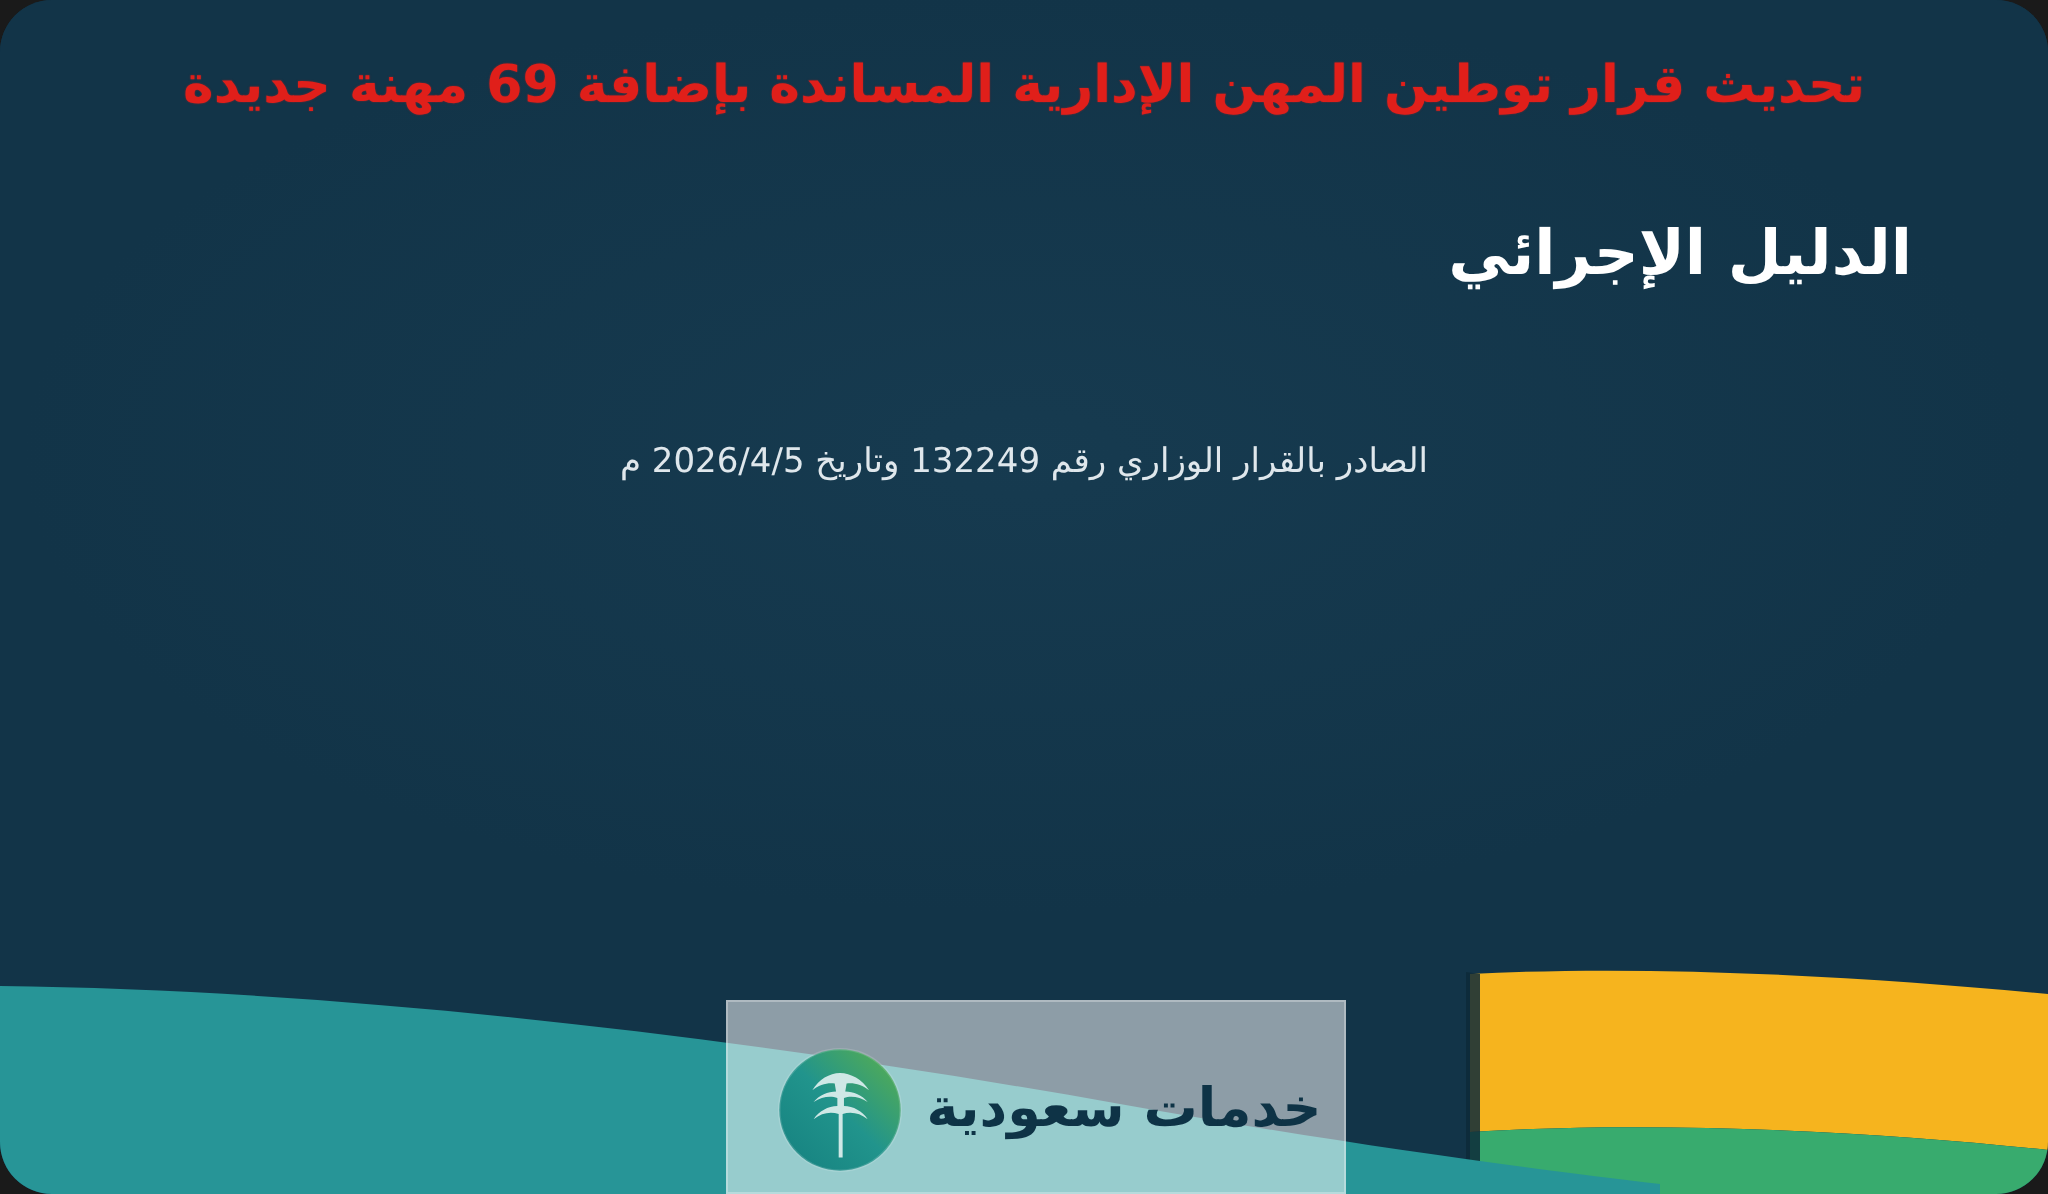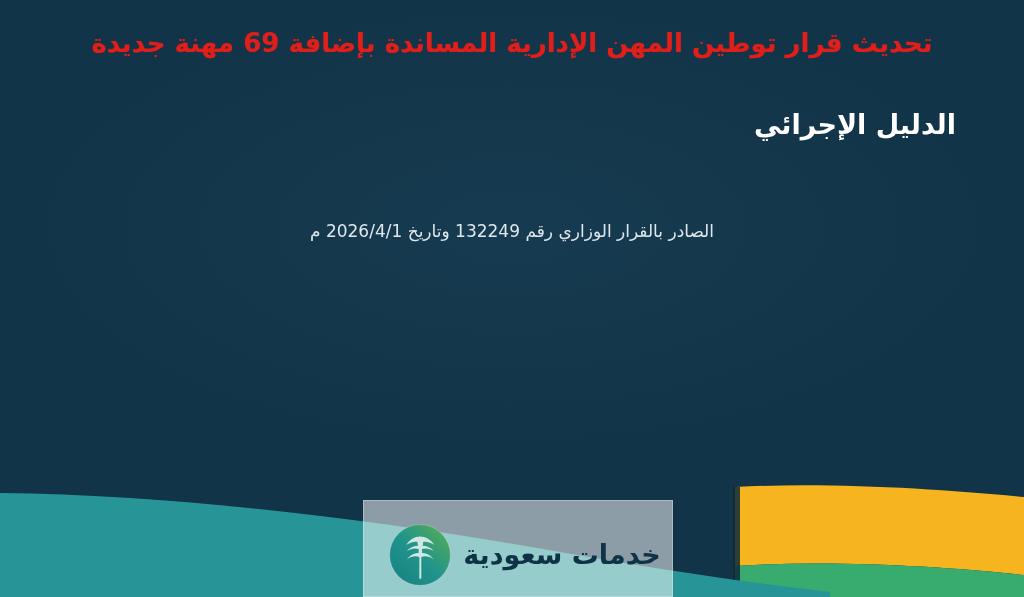"تحديث قرار توطين المهن الإدارية" #poster { border-radius: none -> 26px }
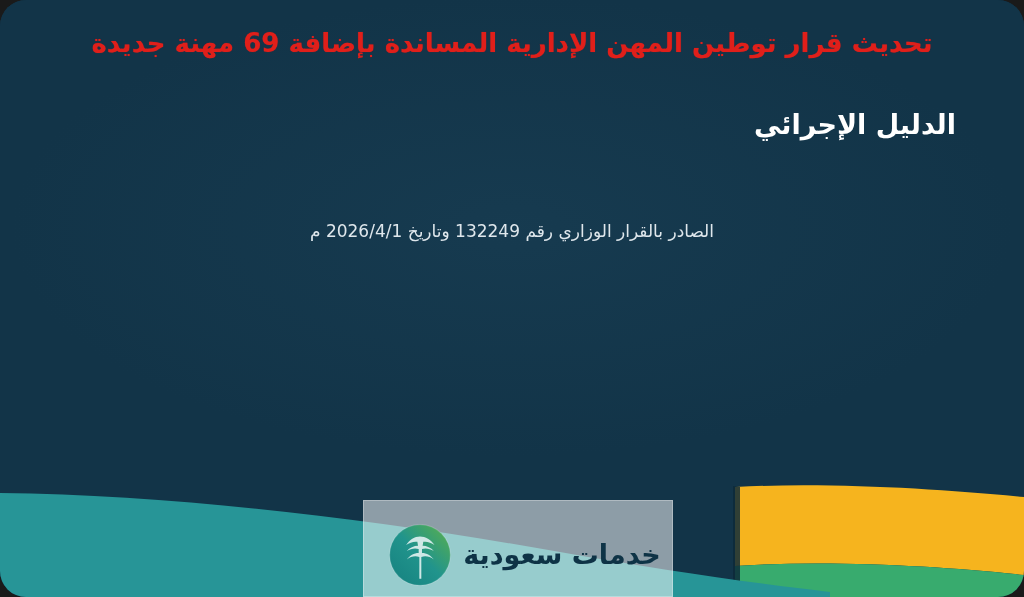"الدليل الإجرائي" .title-small { font-size: 27px -> 31px }
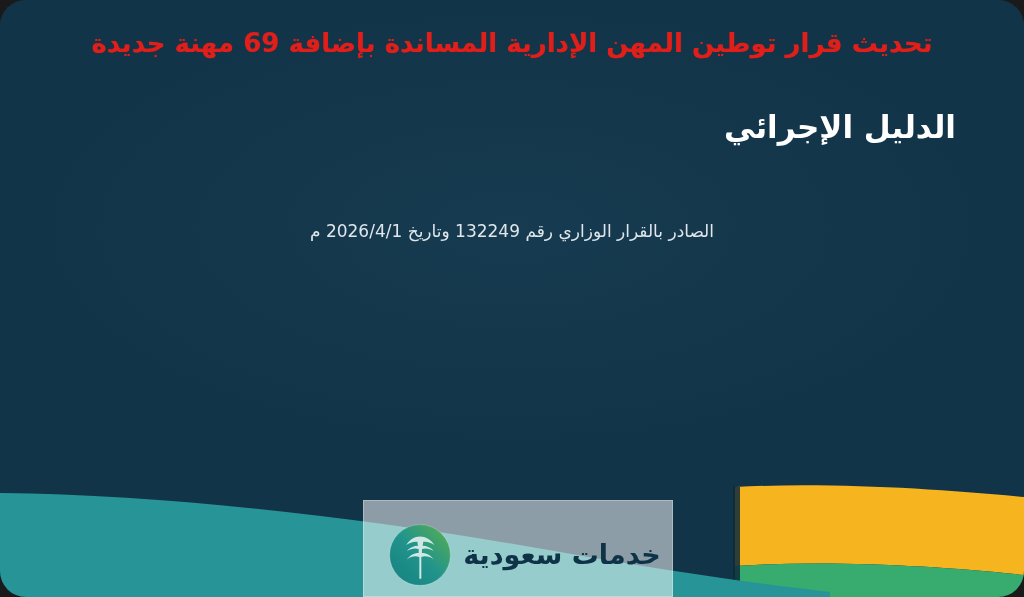"الصادر بالقرار الوزاري رقم 132249" div.subline { text: 2026/4/1 -> 2026/4/5 }
